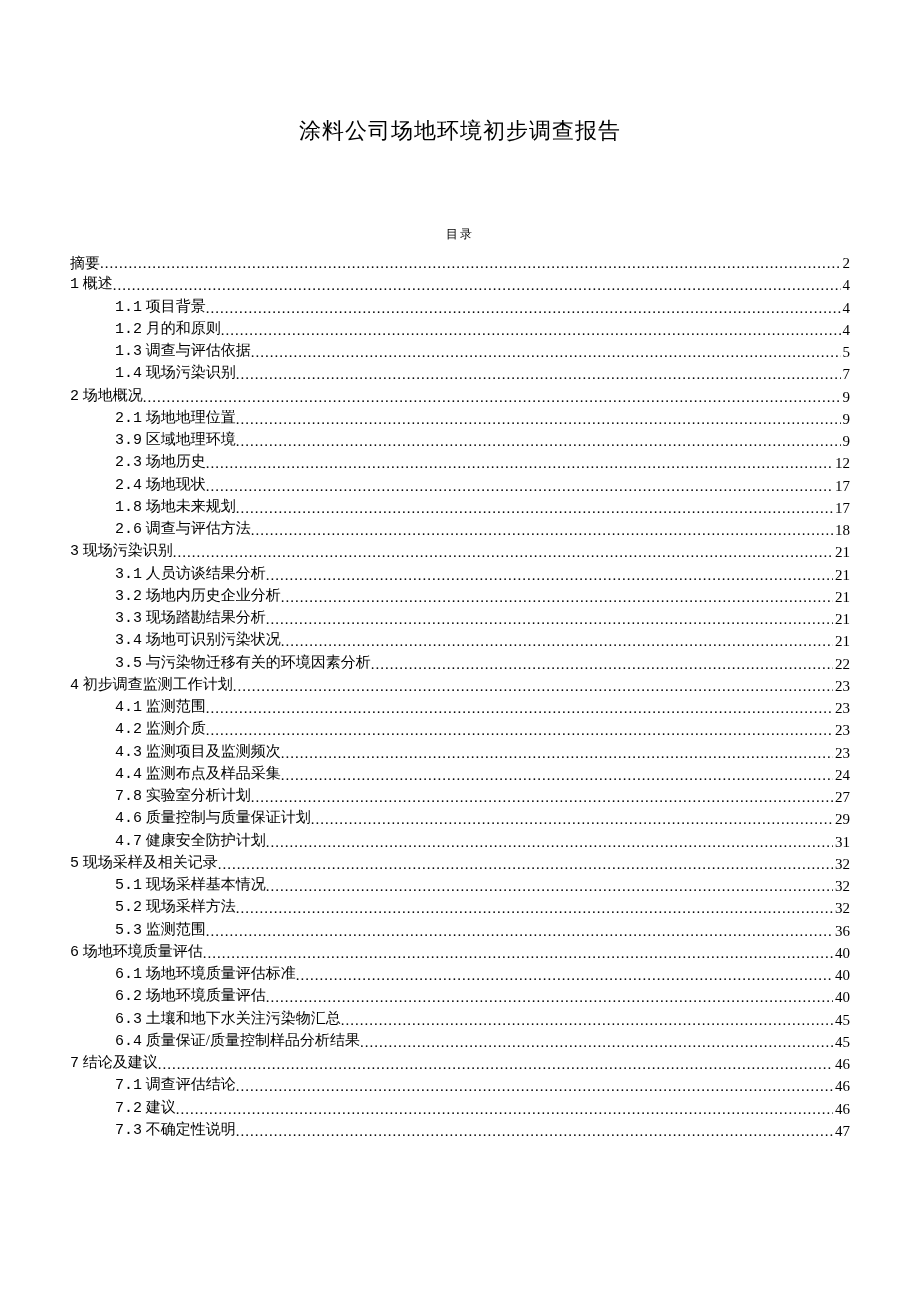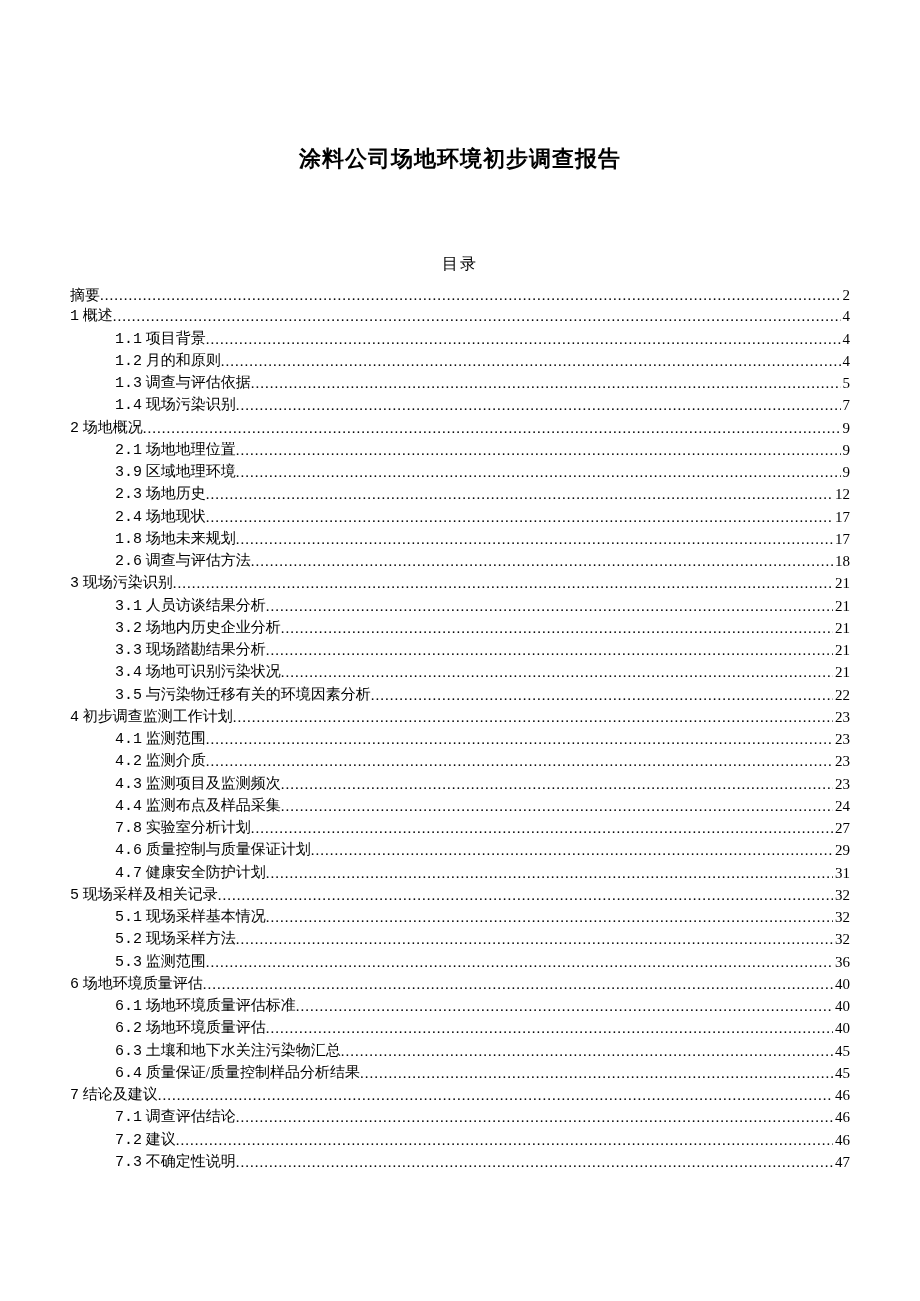"涂料公司场地环境初步调查报告" .title { font-weight: bold -> normal; margin-top: 64px -> 36px }
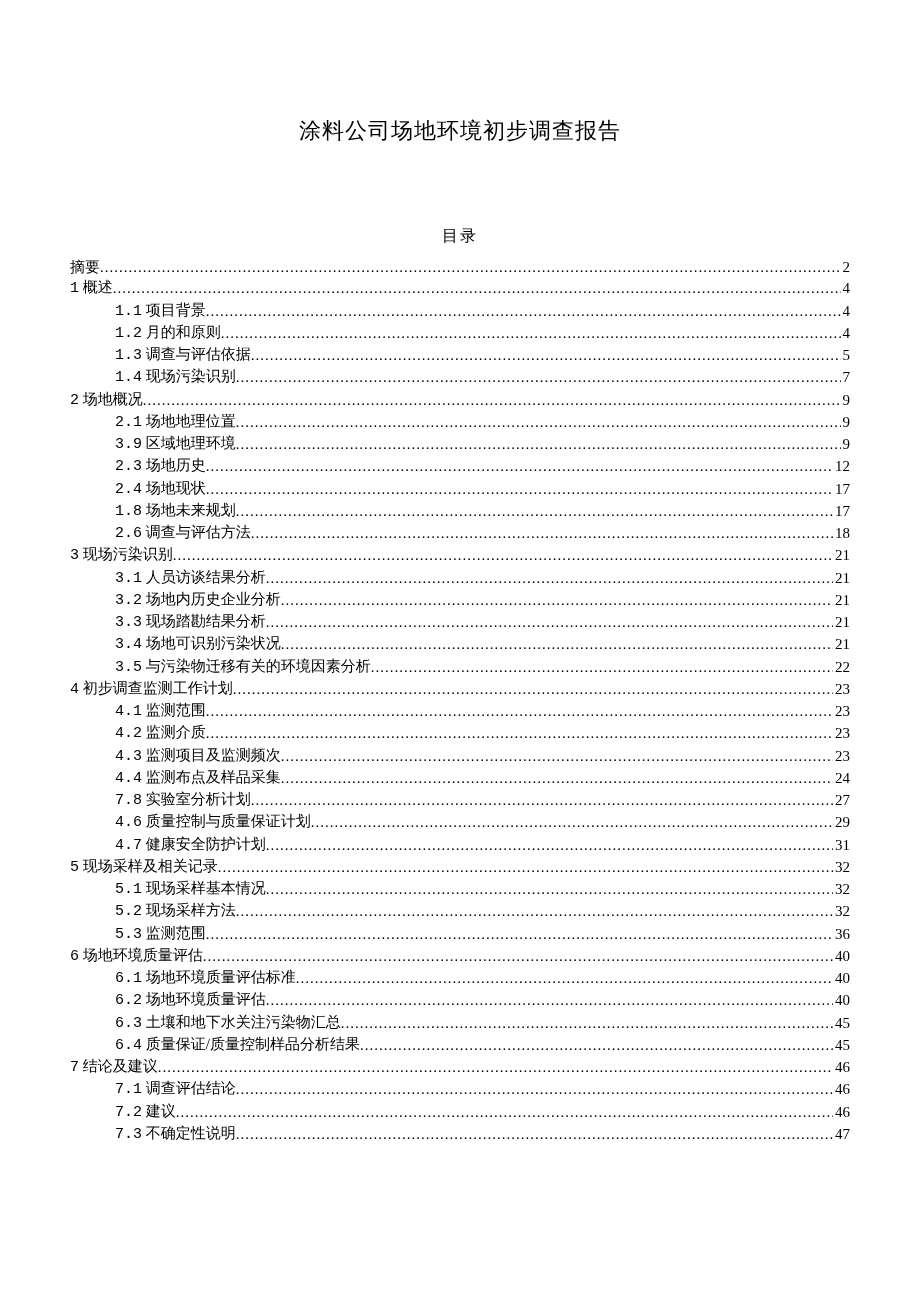"目录" .toc-heading { font-size: 16px -> 12px }
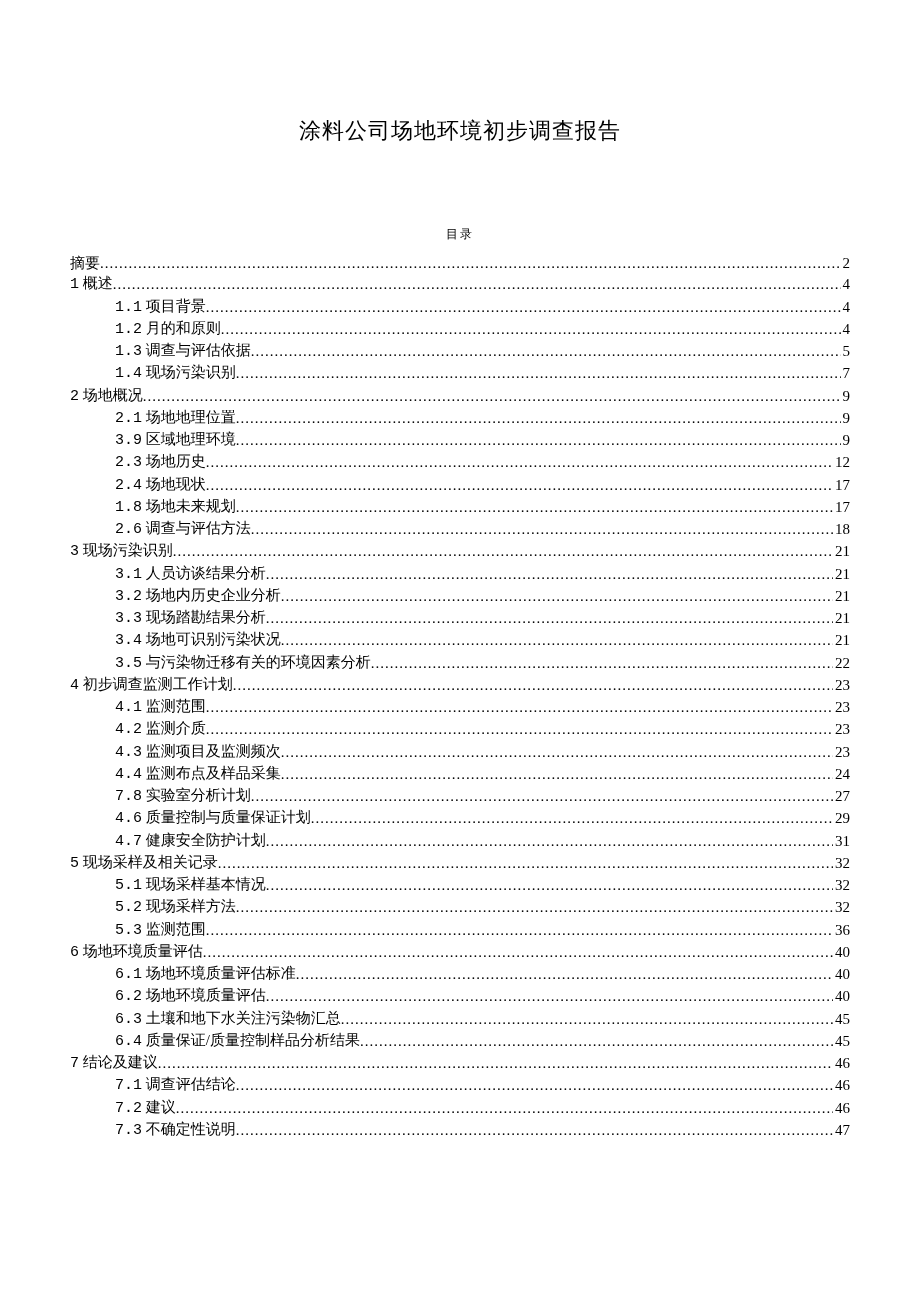"摘要" .toc-row { align-items: center -> flex-end }
